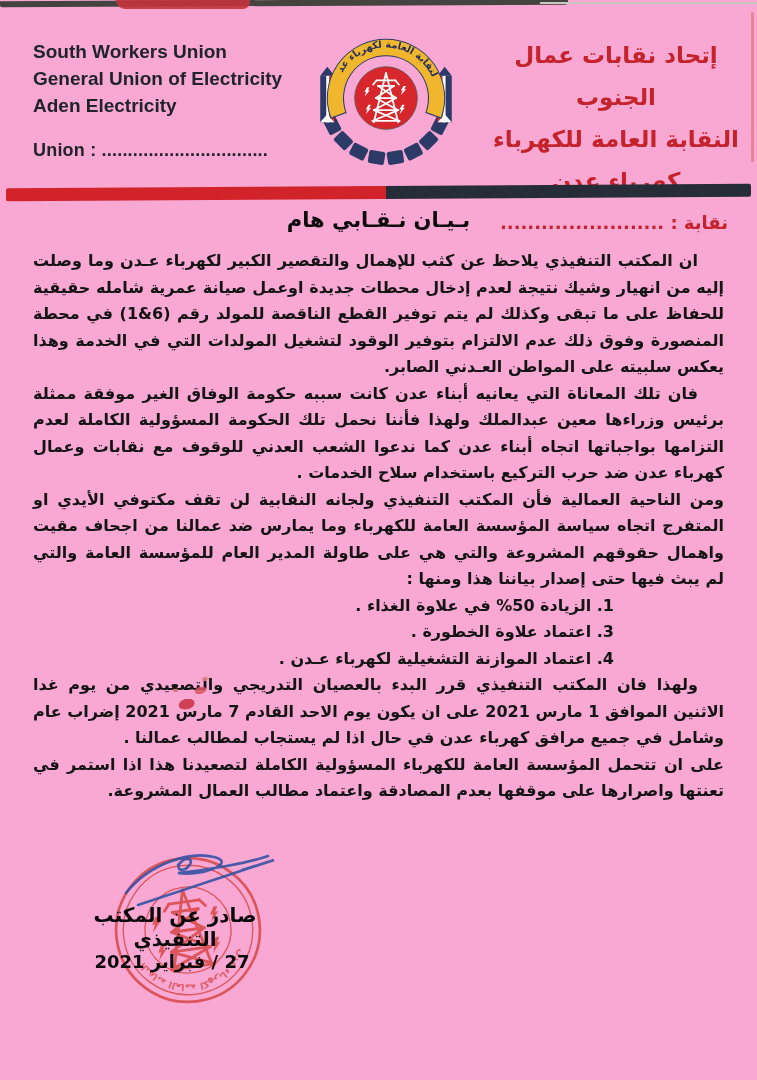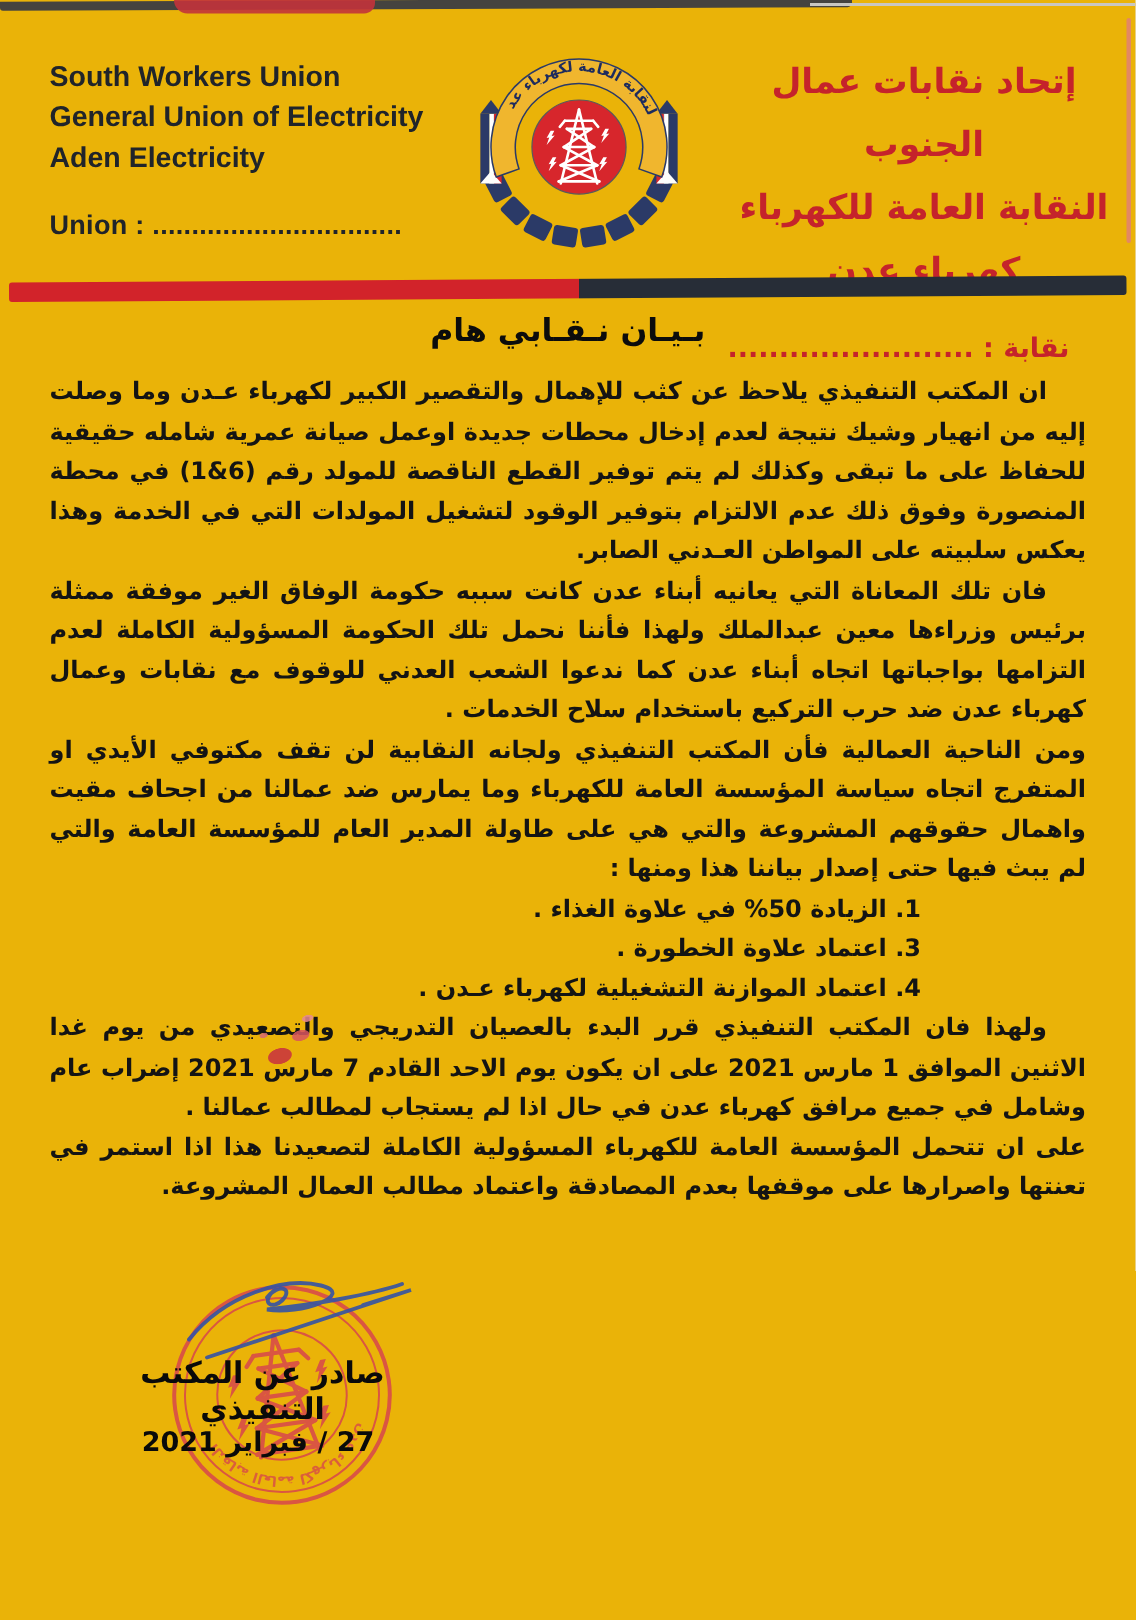"South Workers Union" .page { background: #eab308 -> #f9a8d4 }
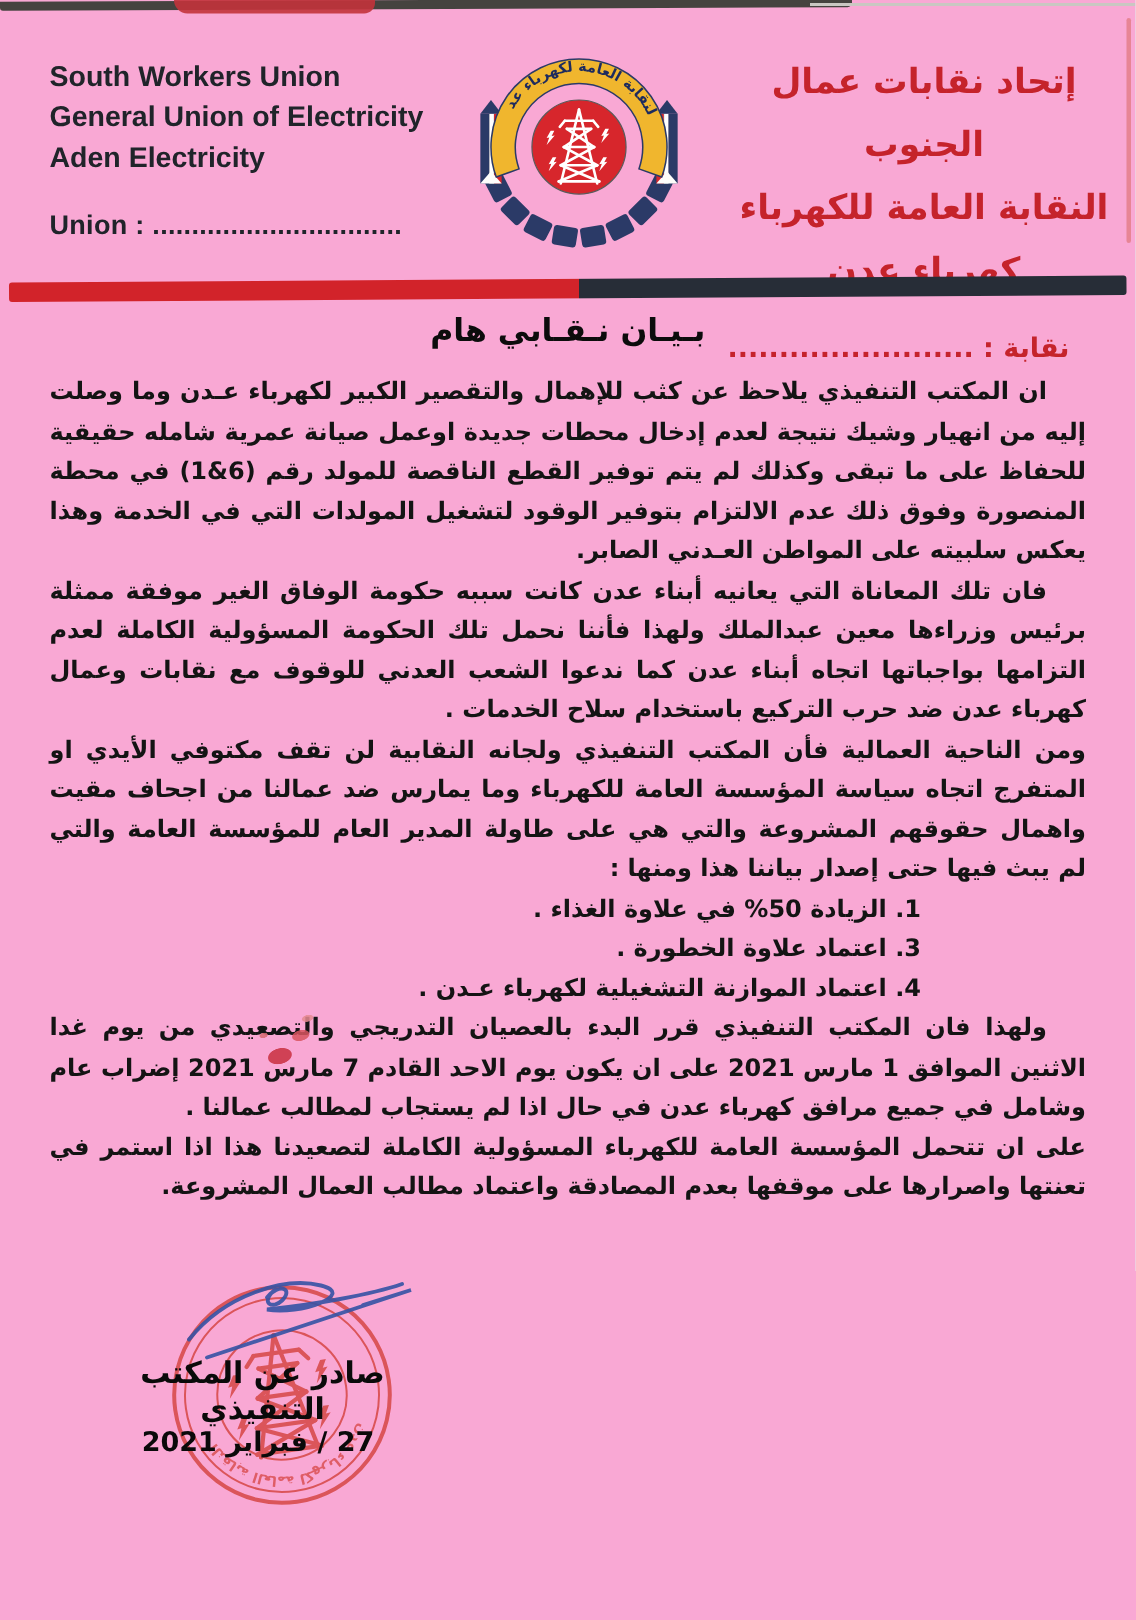"نقابة : ........................" .ar-union { margin-top: 10px -> 0; text-align: left -> center }
